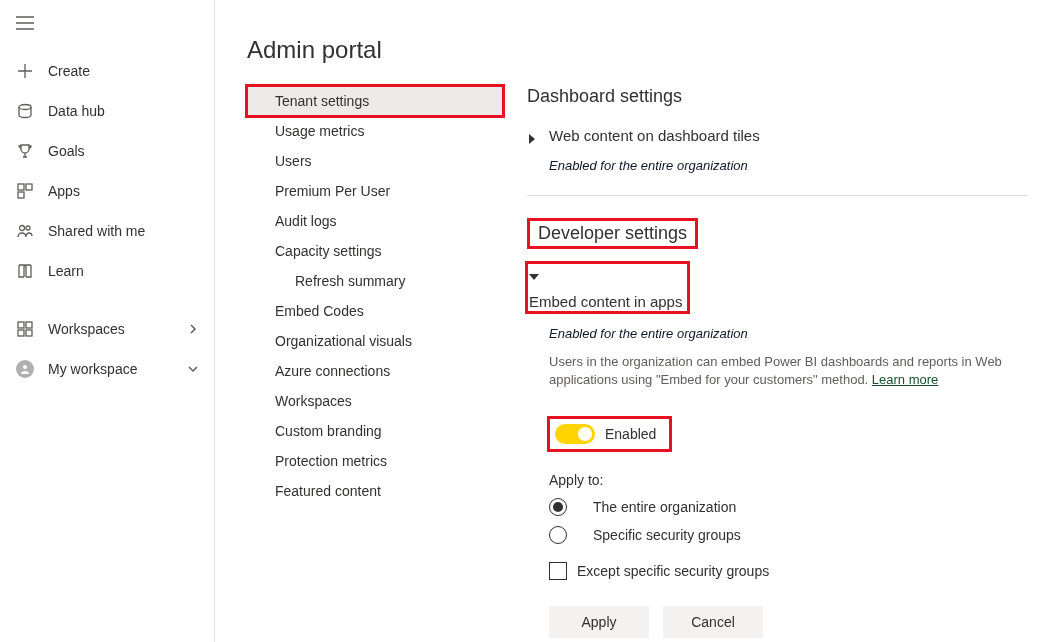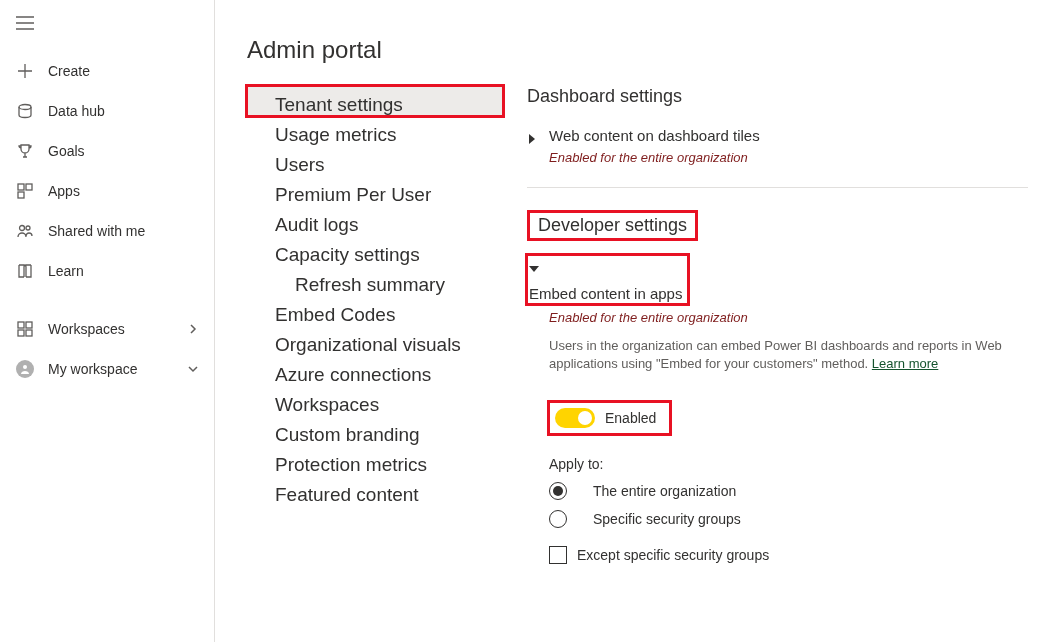"Tenant settings" .settings-item { align-items: flex-end -> center; font-size: 19px -> 14px }
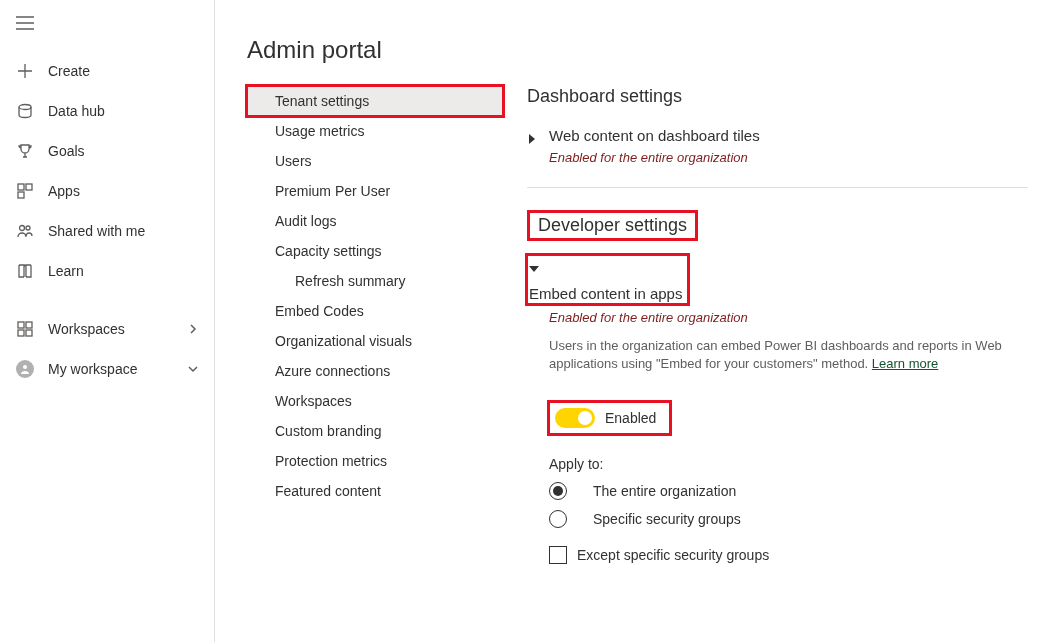"Enabled for the entire organization" .subtext { color: #7f1d1d -> #0f172a; margin-top: 6px -> 14px }
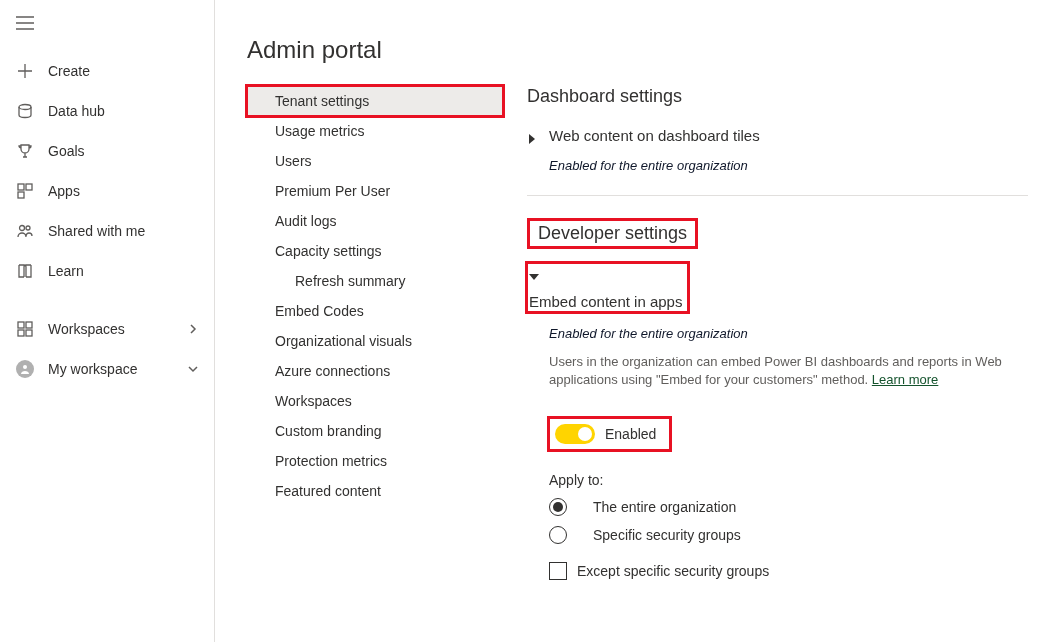"Apply" div.btnrow { html: none -> <div> <button>Apply</button> <button>Cancel</button> </div> }
